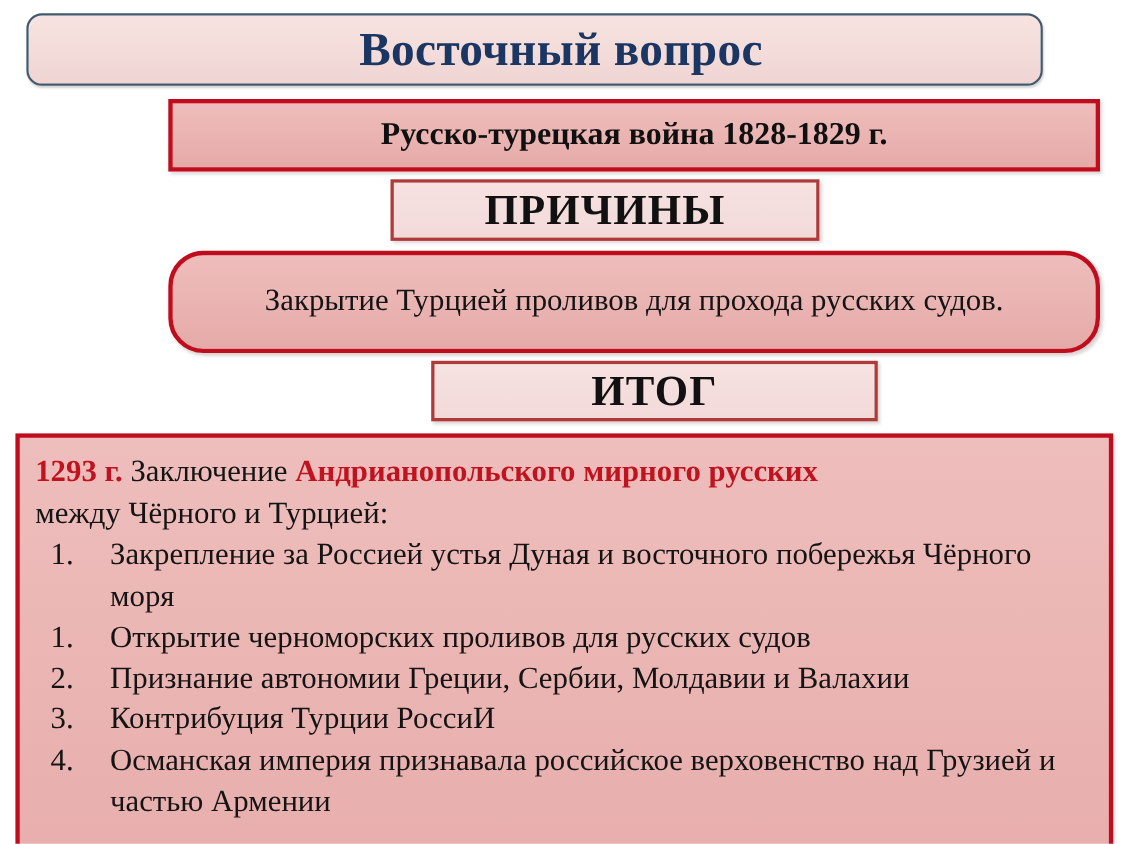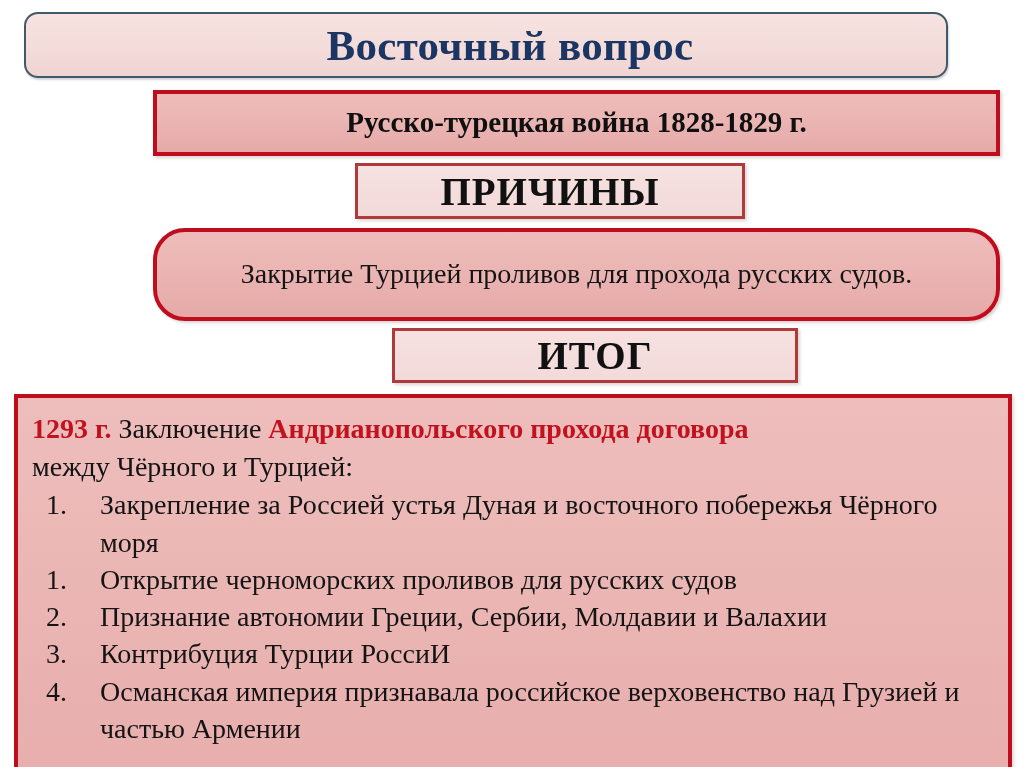"Андрианопольского прохода договора" span.hl-red { text: прохода договора -> мирного русских }
